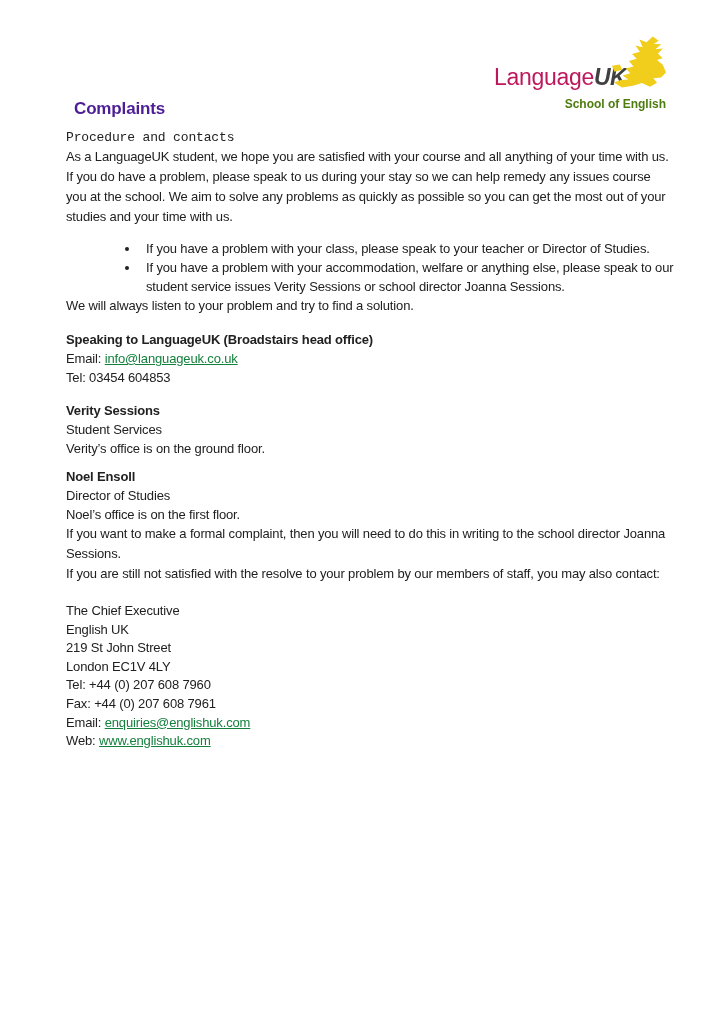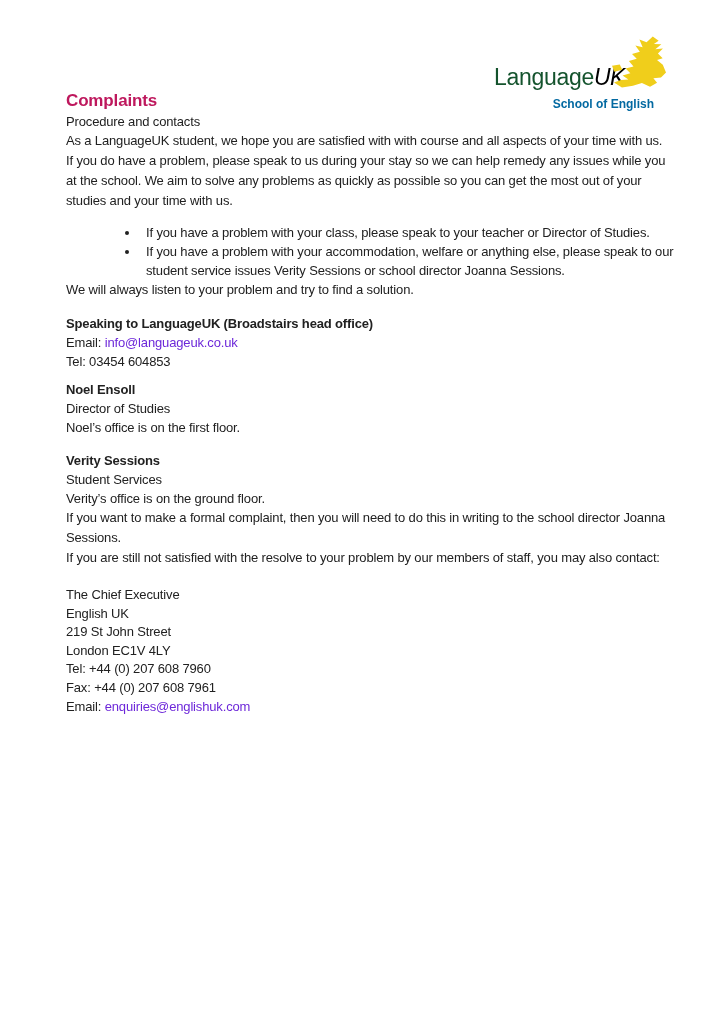"Language" .logo-language { color: #14532d -> #be185d }
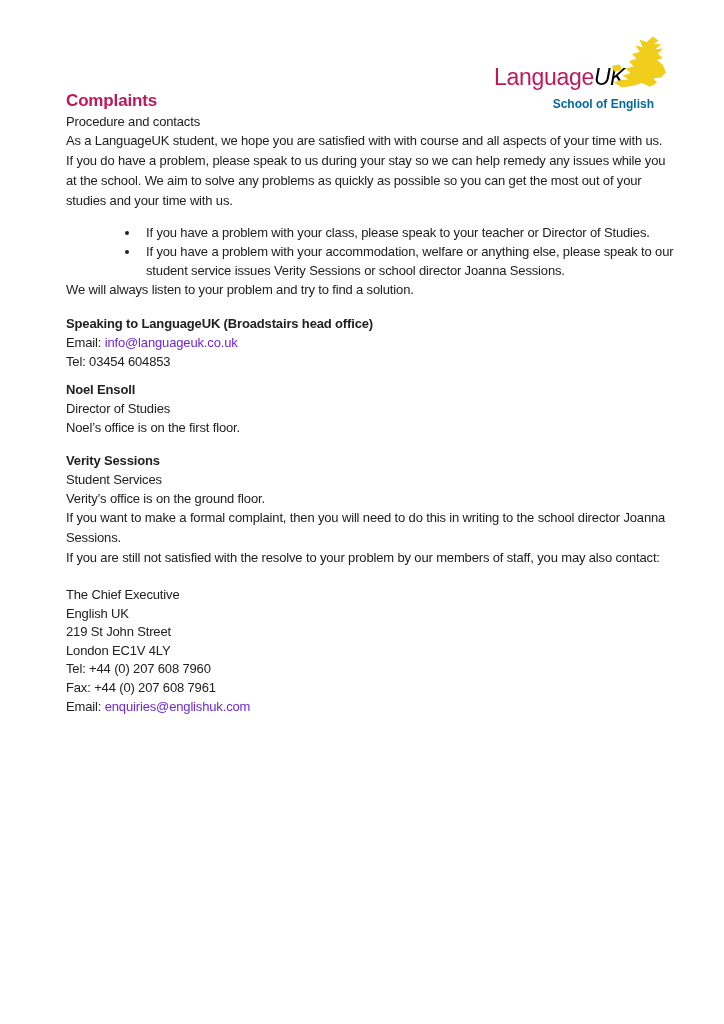"UK" .logo-uk { color: #000000 -> #404040; font-weight: normal -> bold }
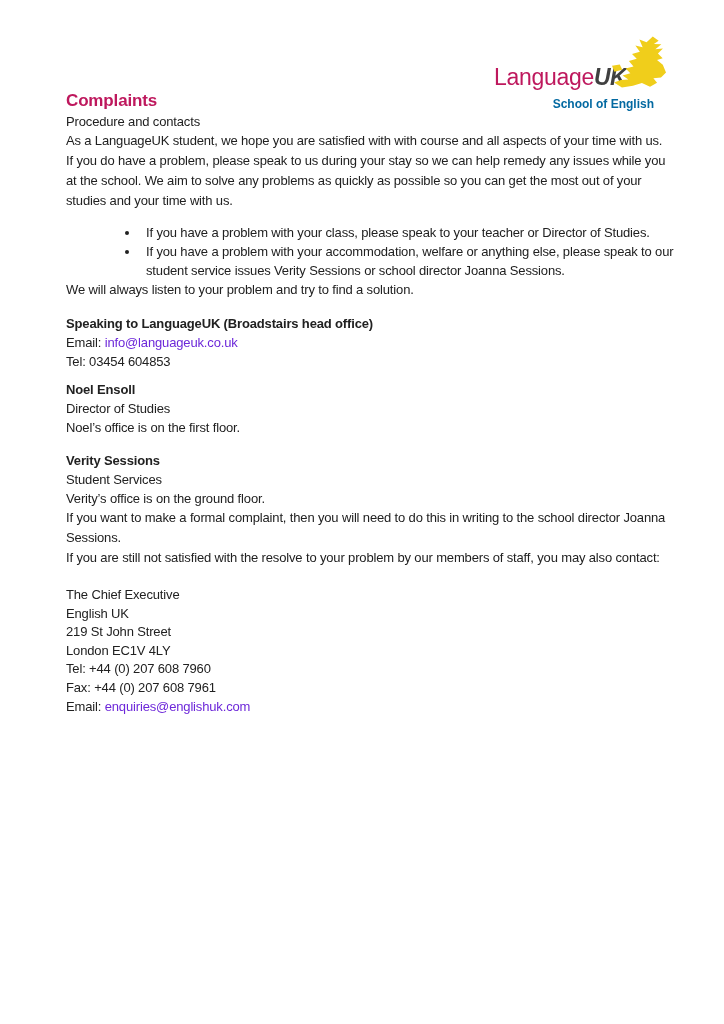"Complaints" .doc-title { color: #be185d -> #4c1d95; margin: 0 -> 8px }
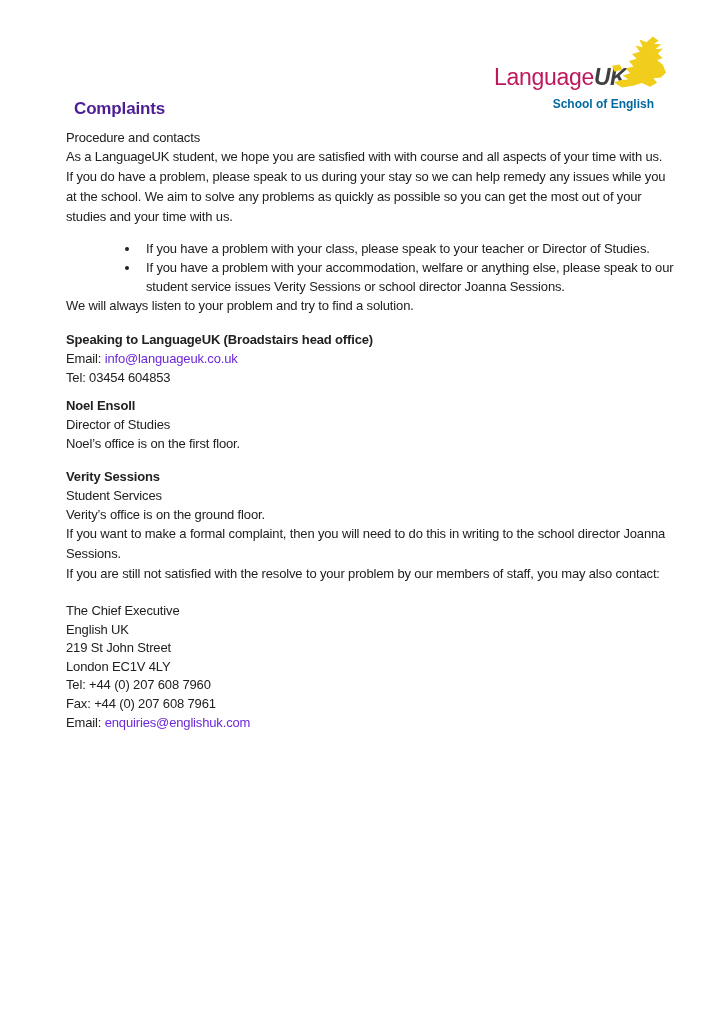"School of English" .logo-tagline { color: #0369a1 -> #4d7c0f; right: 12px -> 0 }
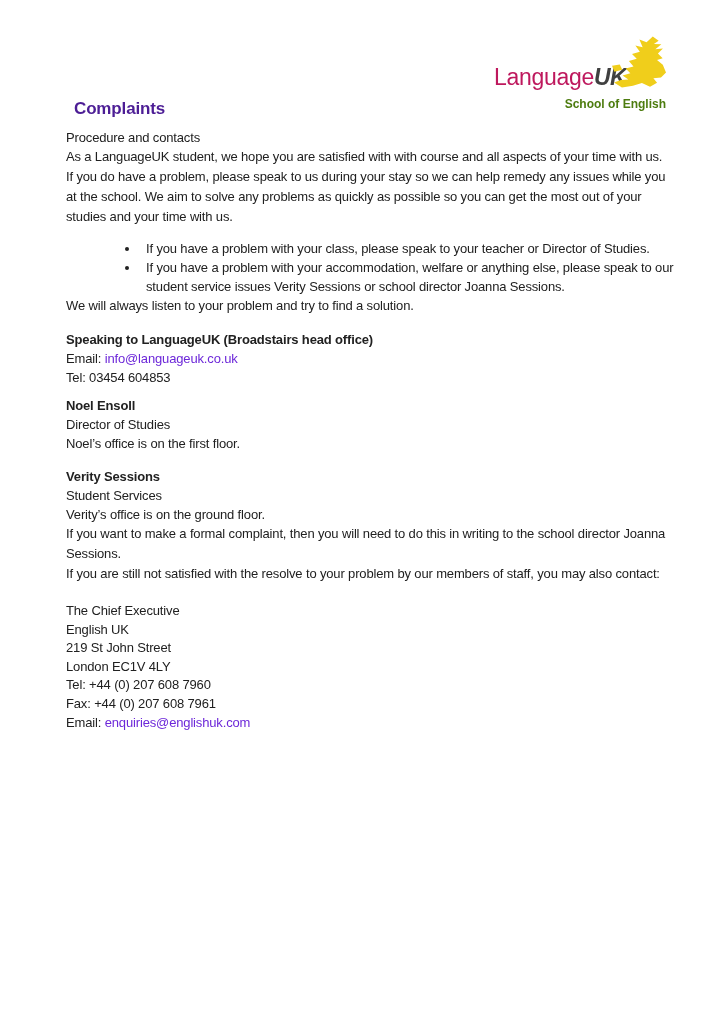"Procedure and contacts" .doc-subtitle { font-family: none -> Liberation Mono, monospace }
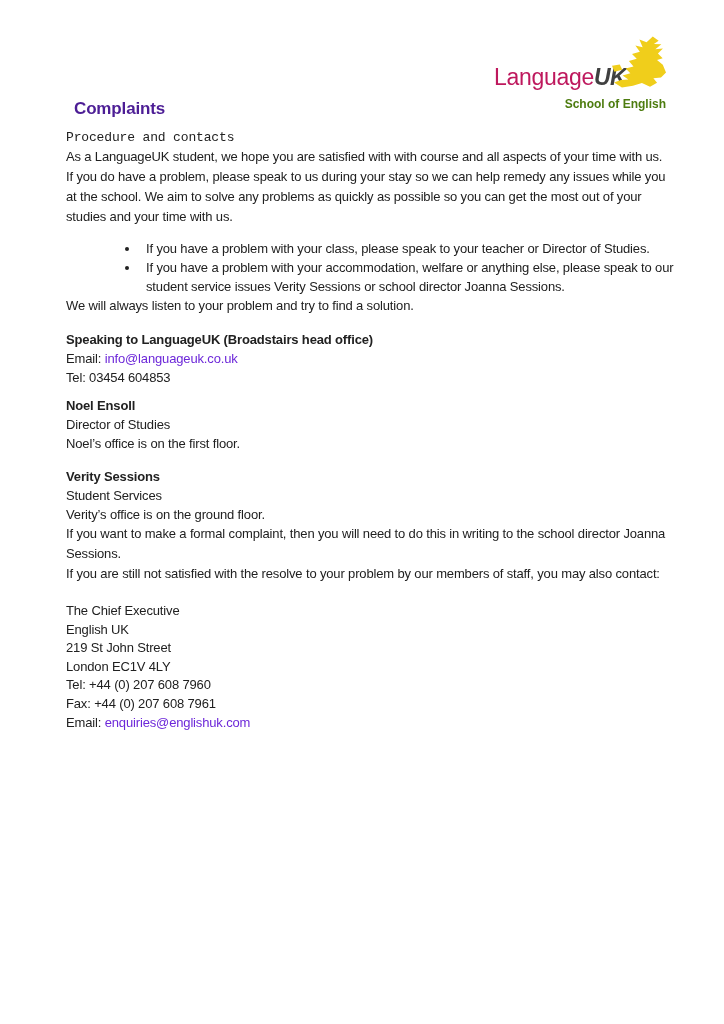"As a LanguageUK student, we" p.body { text: with course and all aspects -> your course and all anything }
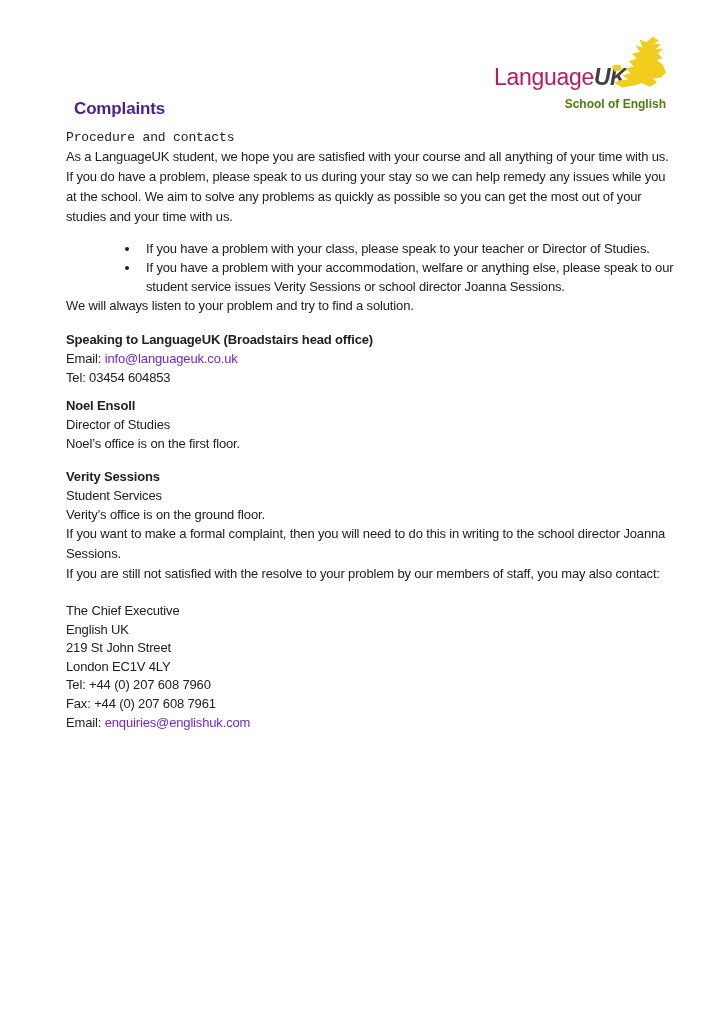"If you do have a" p.body { text: while -> course }
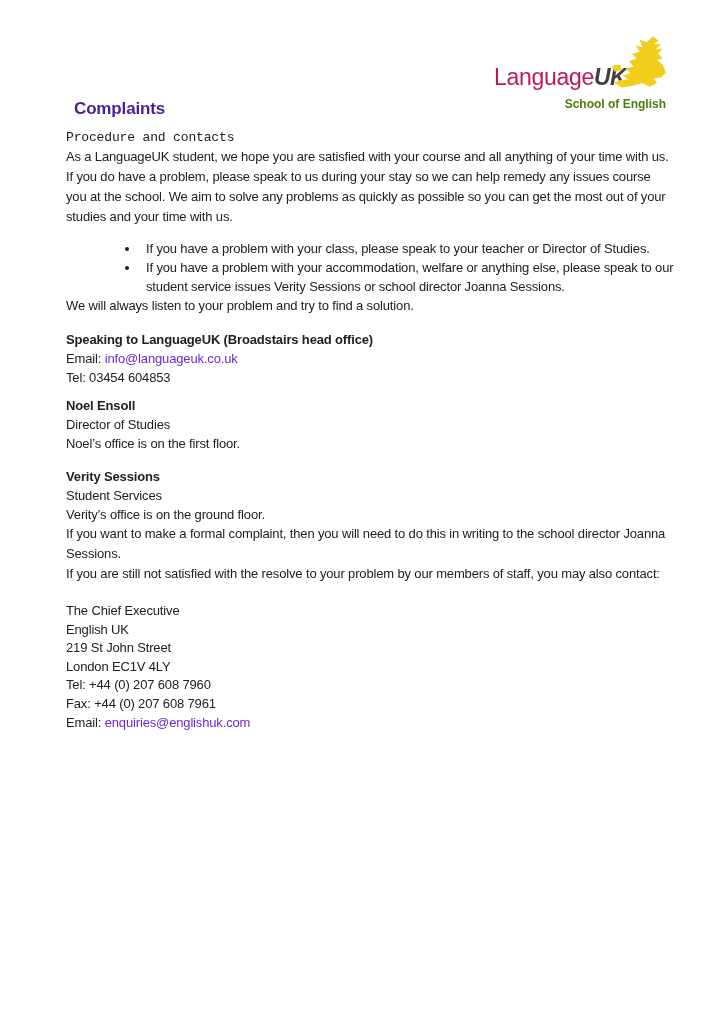"info@languageuk.co.uk" a.doc-link, .link { color: #6d28d9 -> #15803d; text-decoration: none -> underline }
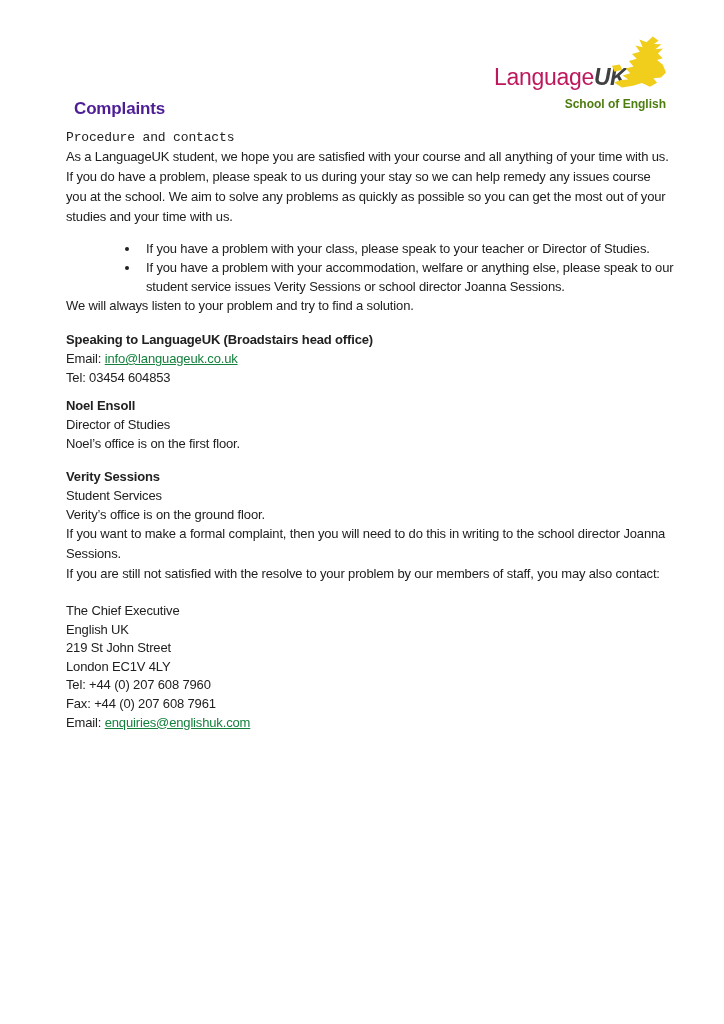"Noel Ensoll" div.block { order: before "Verity Sessions" -> after "Verity Sessions" }
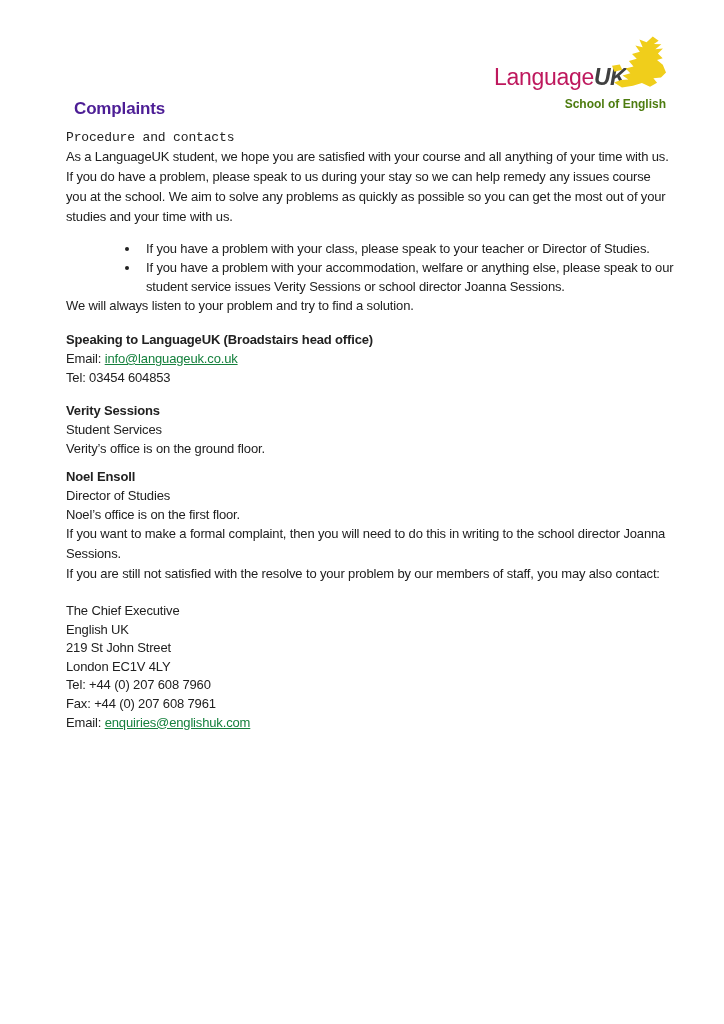"Web: www.englishuk.com" div { html: none -> <div> <span>Web: </span><a>www.englishuk.com</a> </div> }
